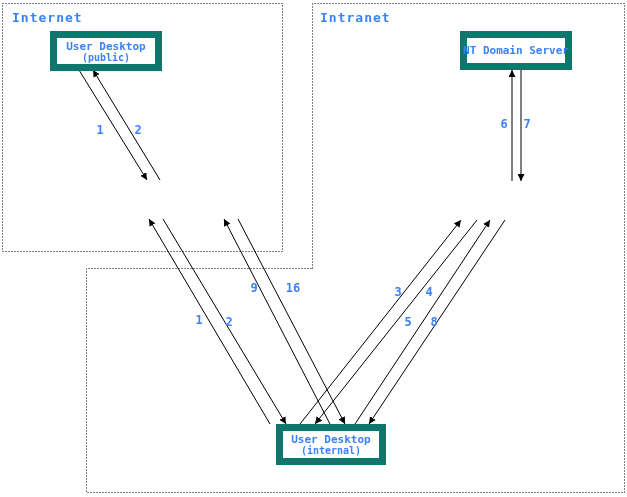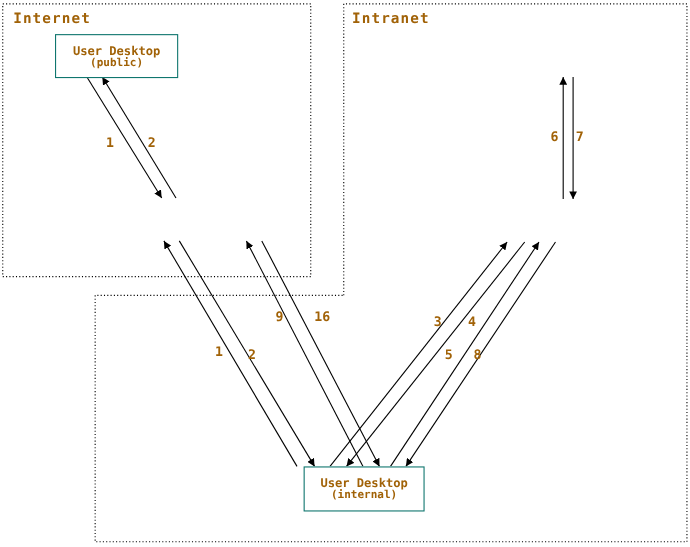"Internet" .canvas { color: #a16207 -> #3b82f6 }
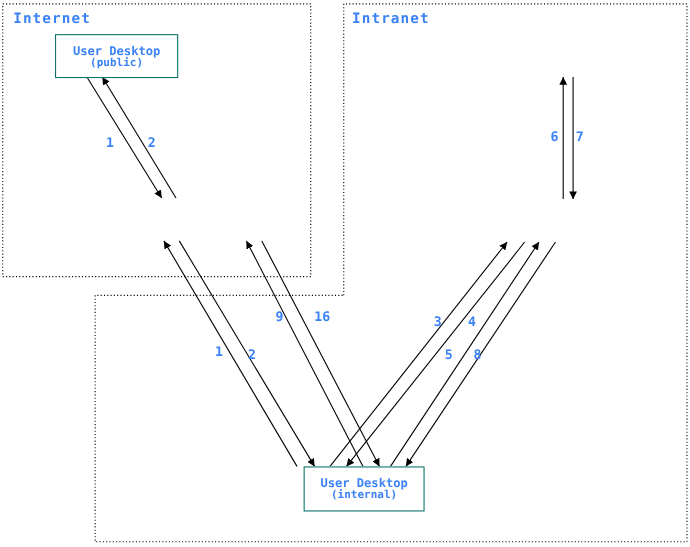"User Desktop" .node { border: 1px solid #0f766e -> 7px solid #0f766e }
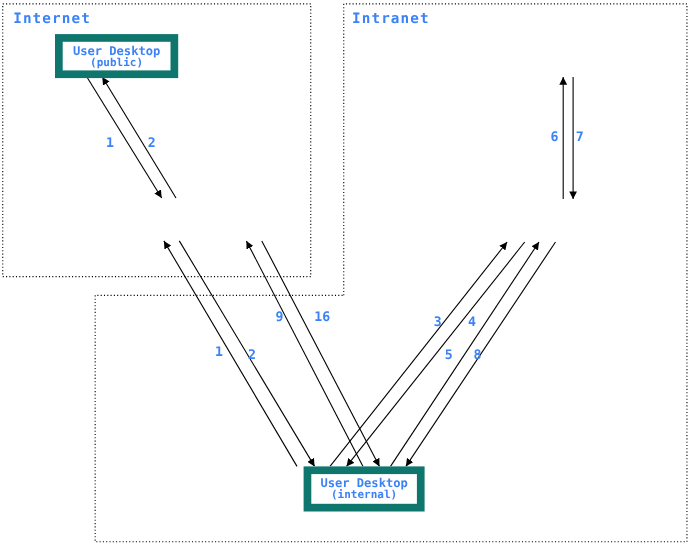"NT Domain Server" div.node { html: none -> <div> <span>NT Domain Server</span> </div> }
